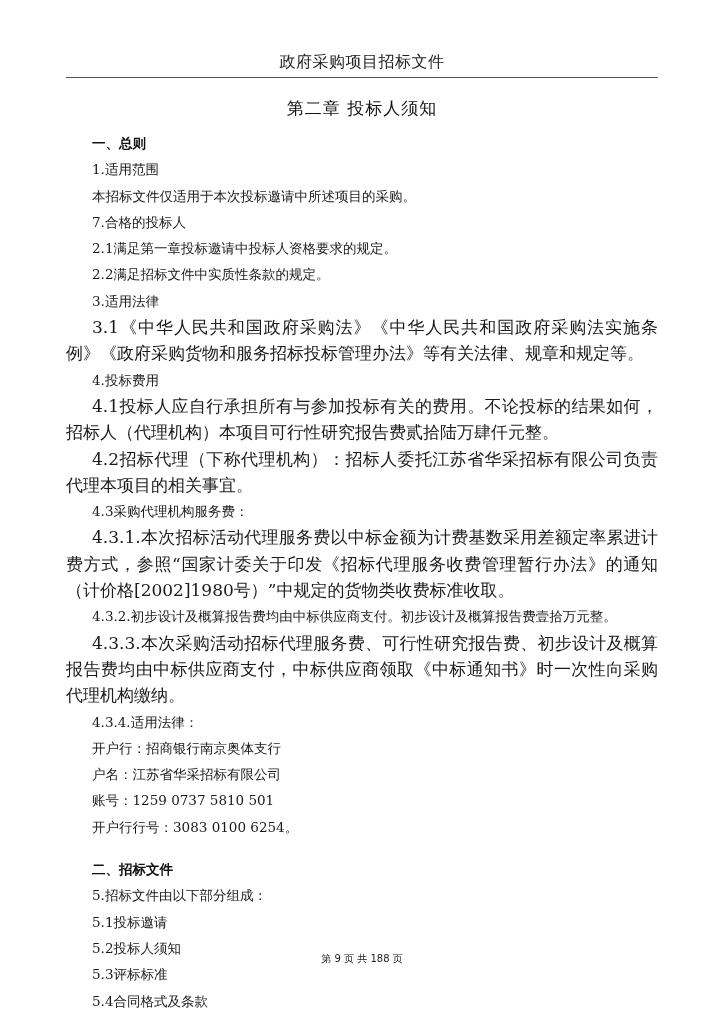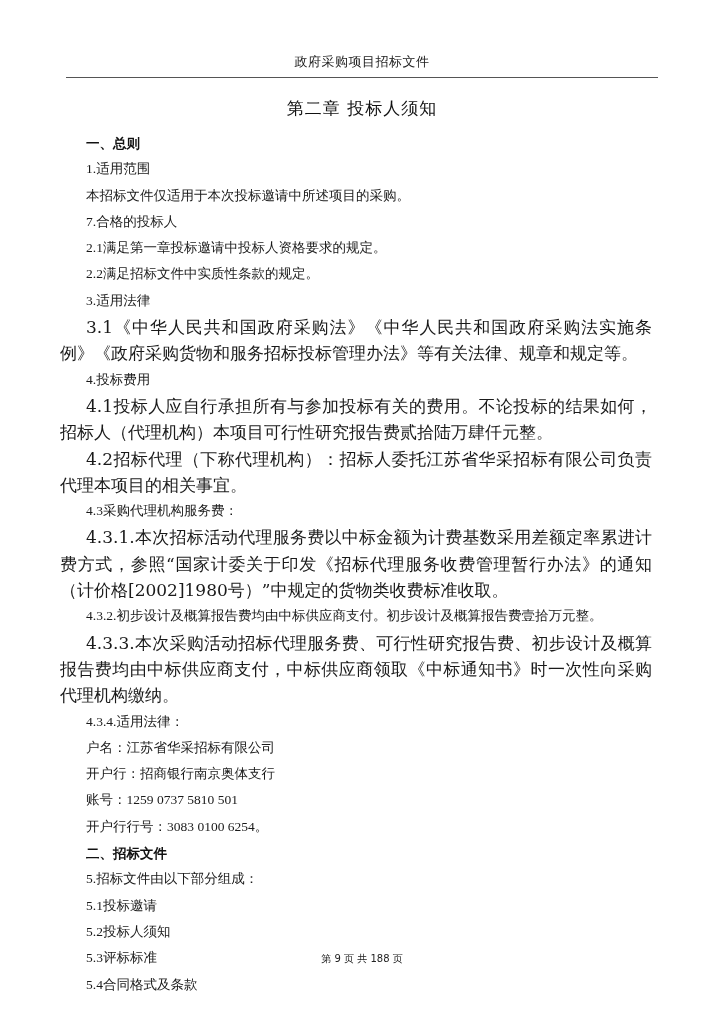"政府采购项目招标文件" .page-header-text { font-size: 13px -> 16px }
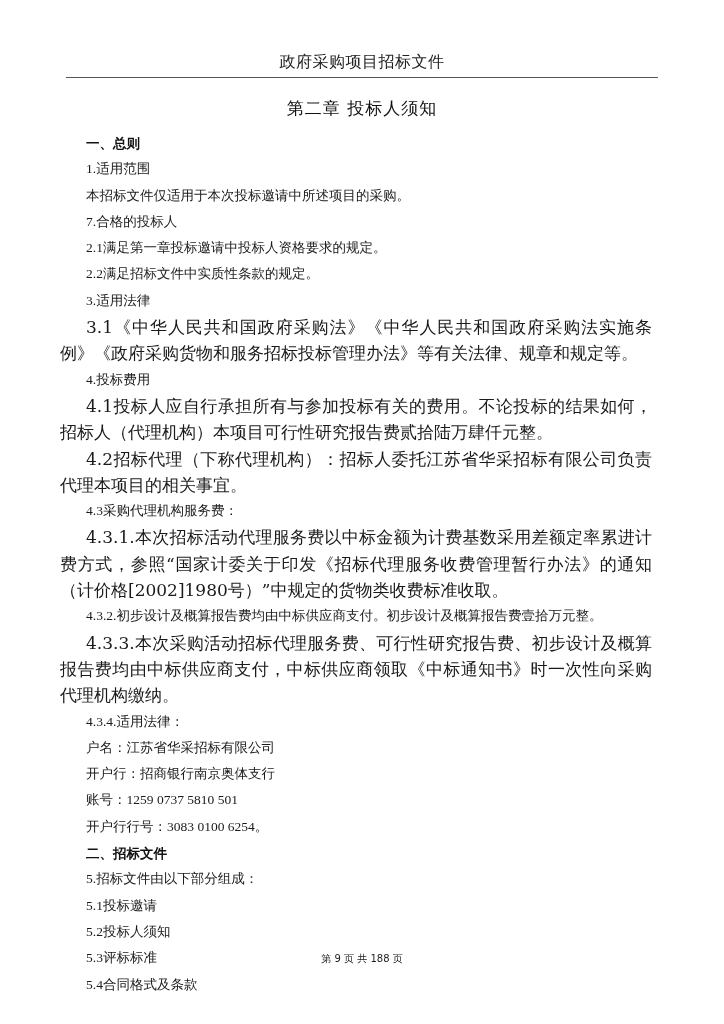"一、总则" .body { left: 60px -> 66px }
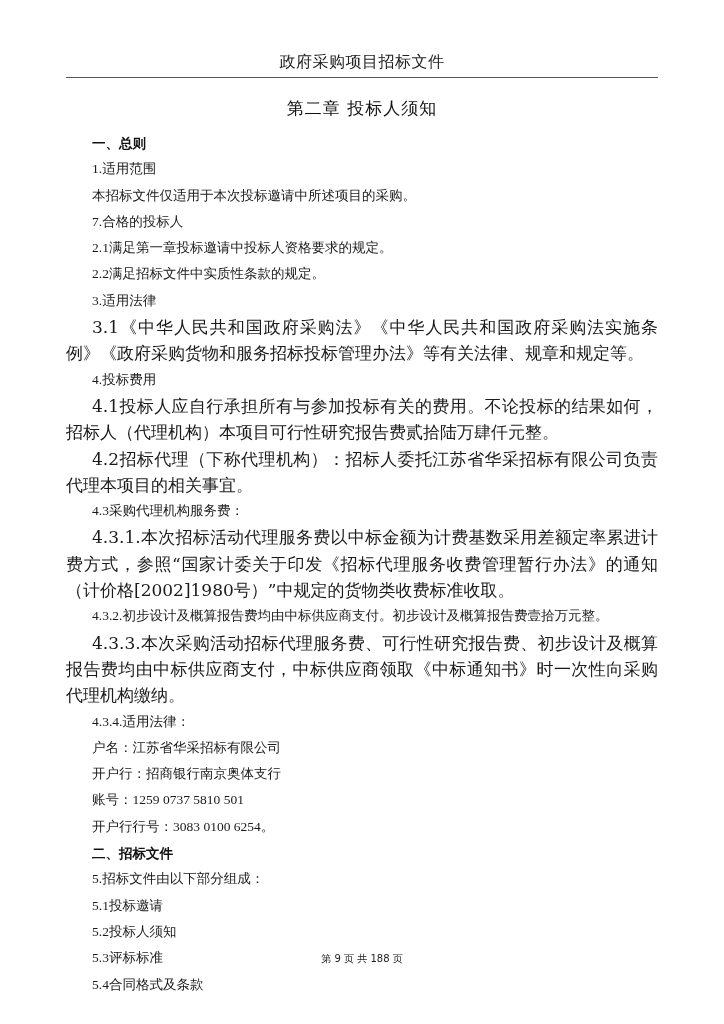"1.适用范围" .line { font-family: Liberation Serif, serif -> none }
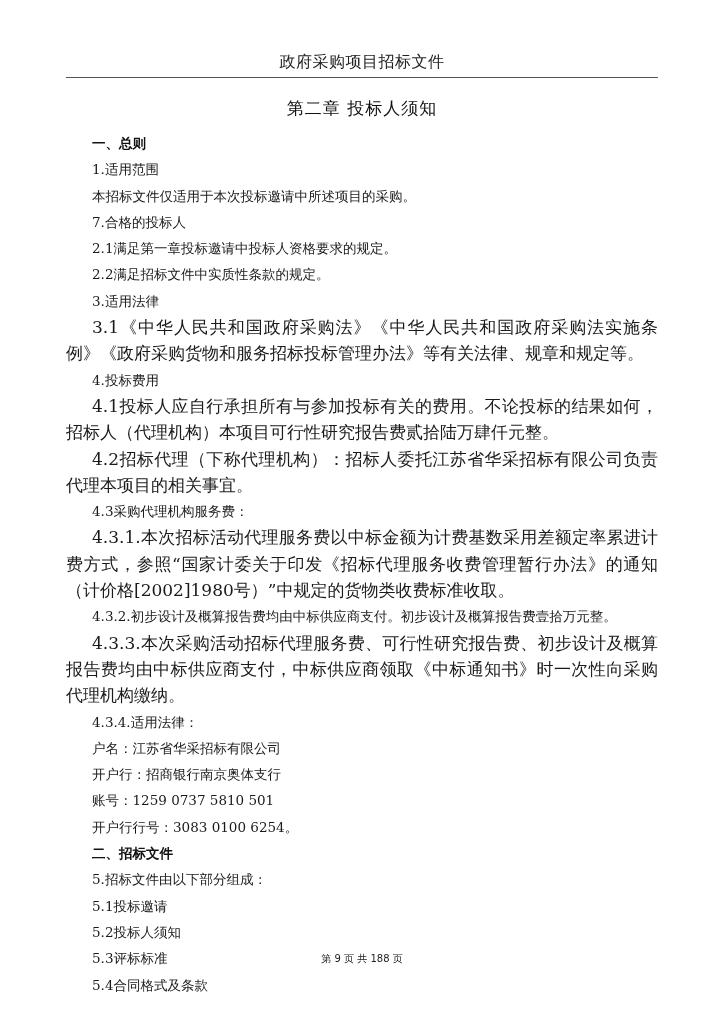"户名：江苏省华采招标有限公司" div.line { order: before "开户行：招商银行南京奥体支行" -> after "开户行：招商银行南京奥体支行" }
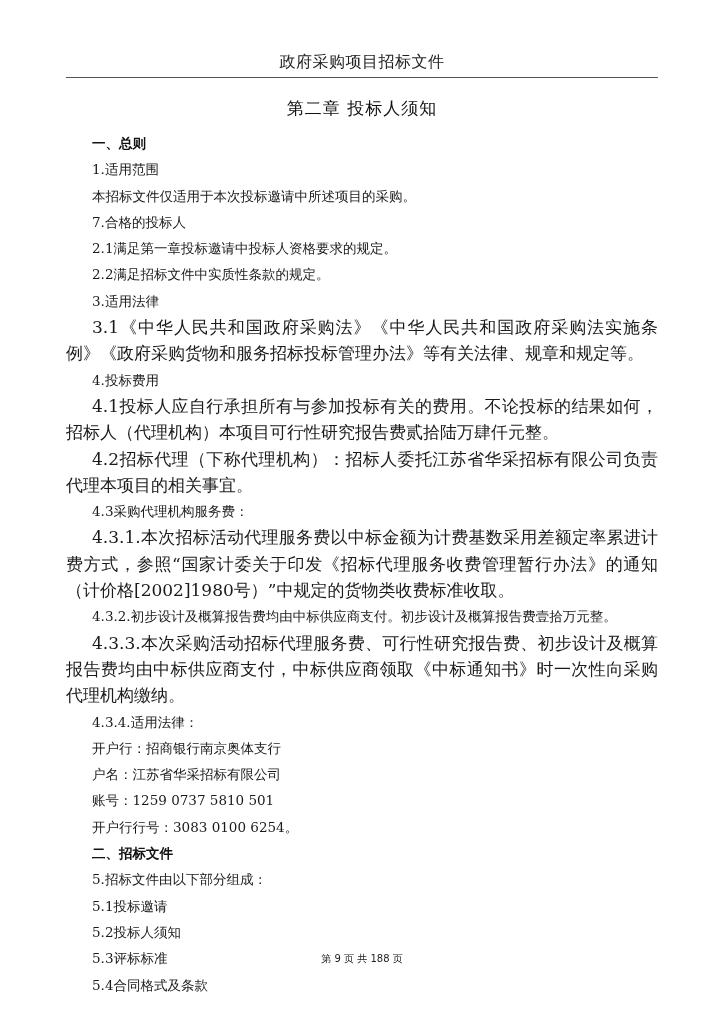"二、招标文件" .section-heading.second { margin-top: 0 -> 16px }
